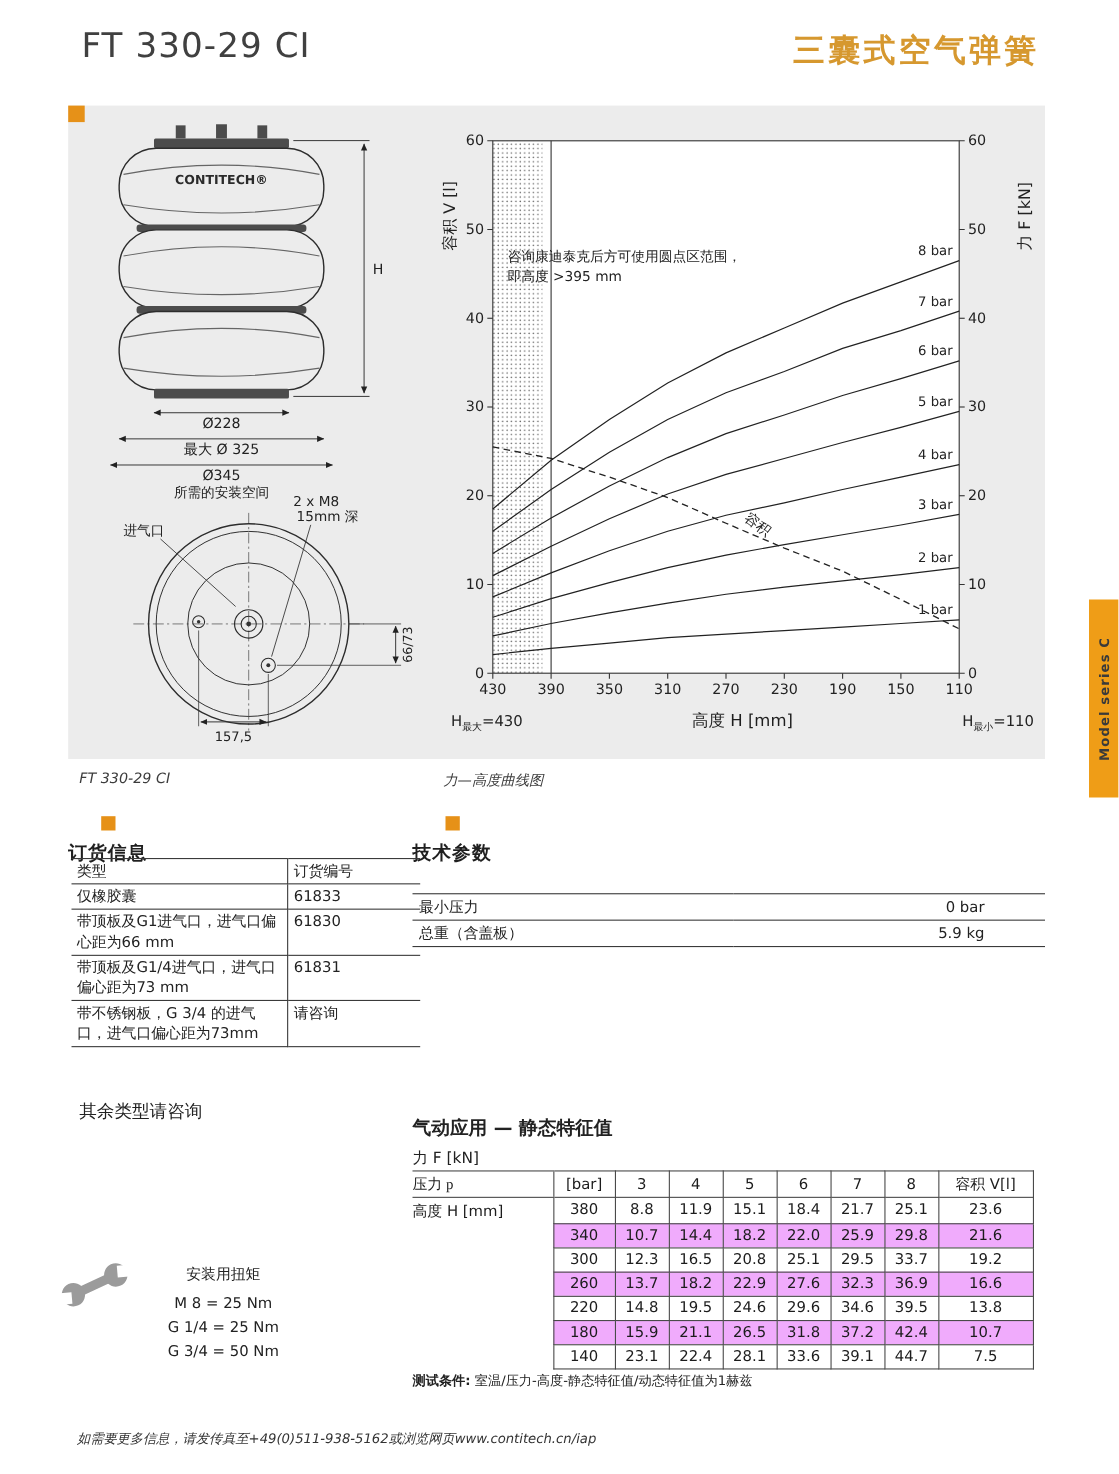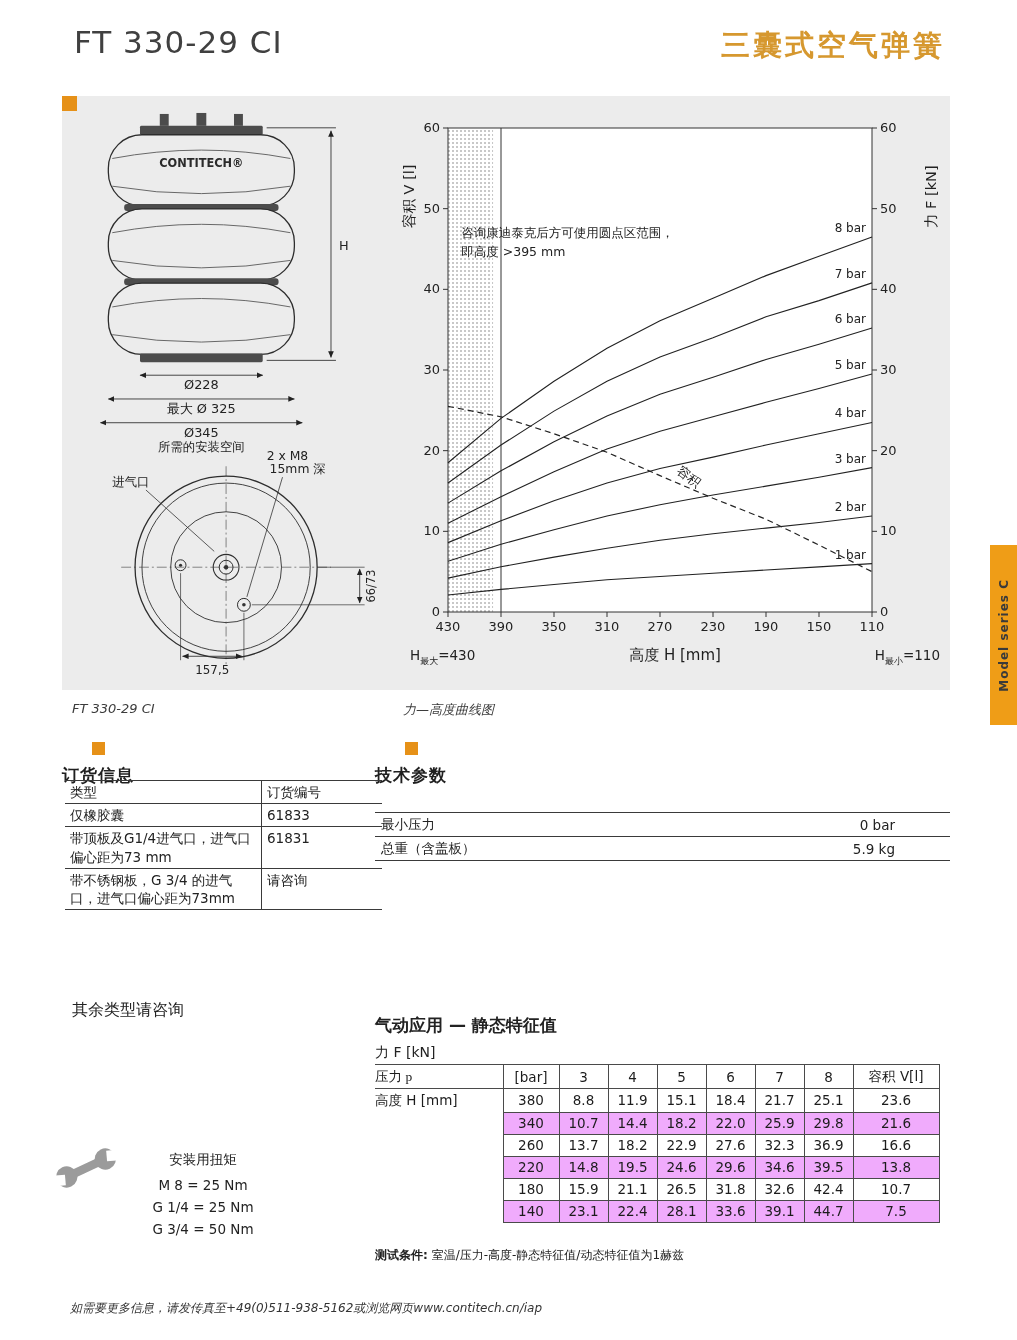"带顶板及G1进气口，进气口偏心距为66 mm" tr { html: none -> <tr> <td>带顶板及G1进气口，进气口偏心距为66 mm</td> <td>61830</td> </tr> }
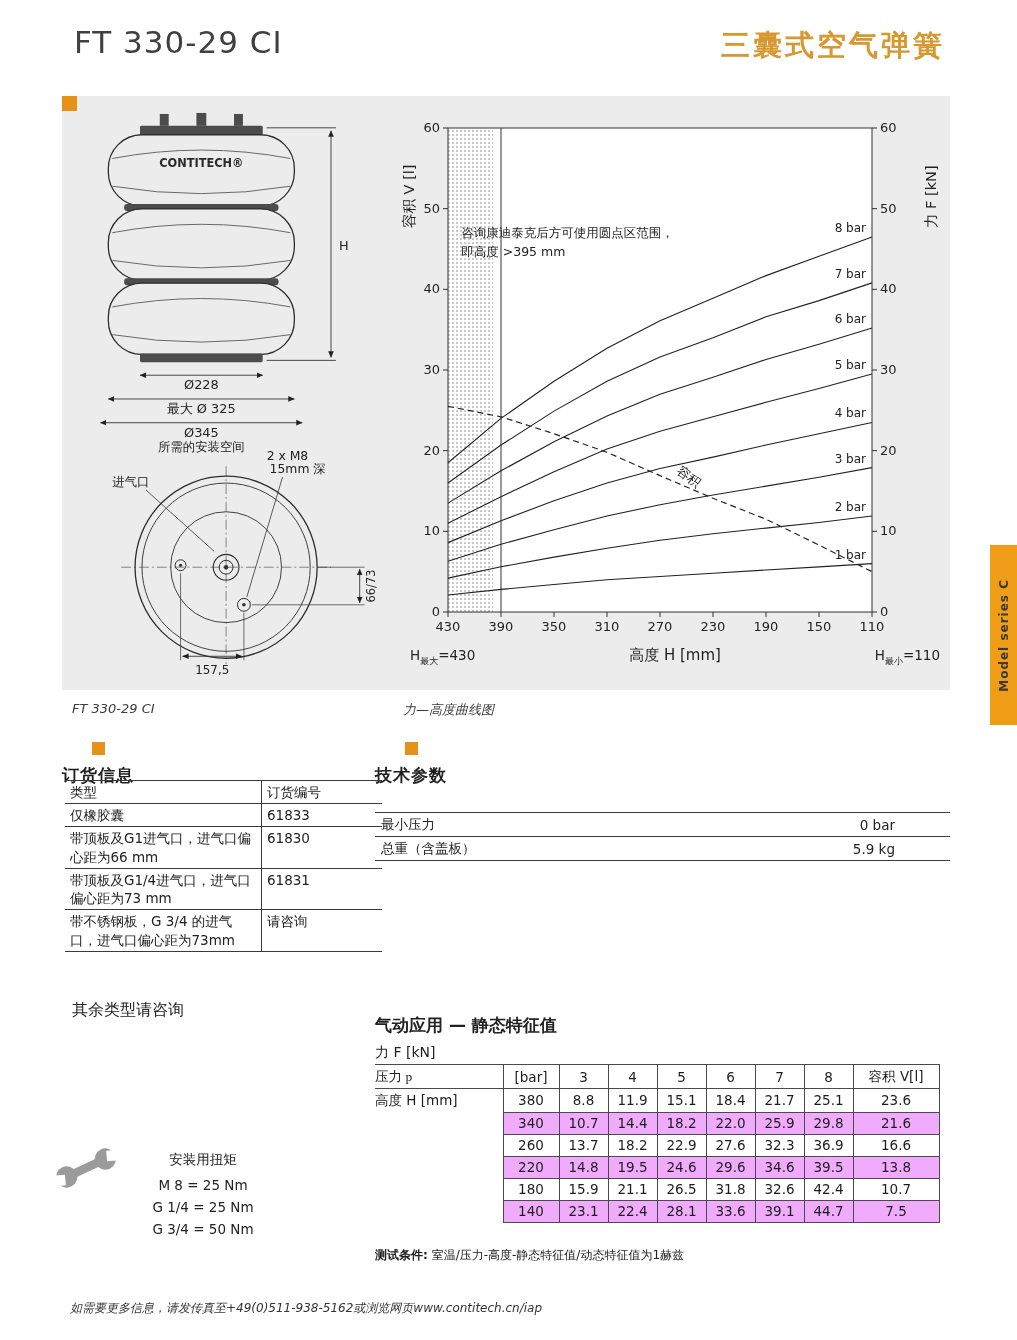"300" tr { html: none -> <tr> <td></td> <td>300</td> <td>12.3</td> <td>16.5</td> <td>20.8</td> <td>25.1</td> <td>29.5</td> <td>33.7</td> <td>19.2</td> </tr> }
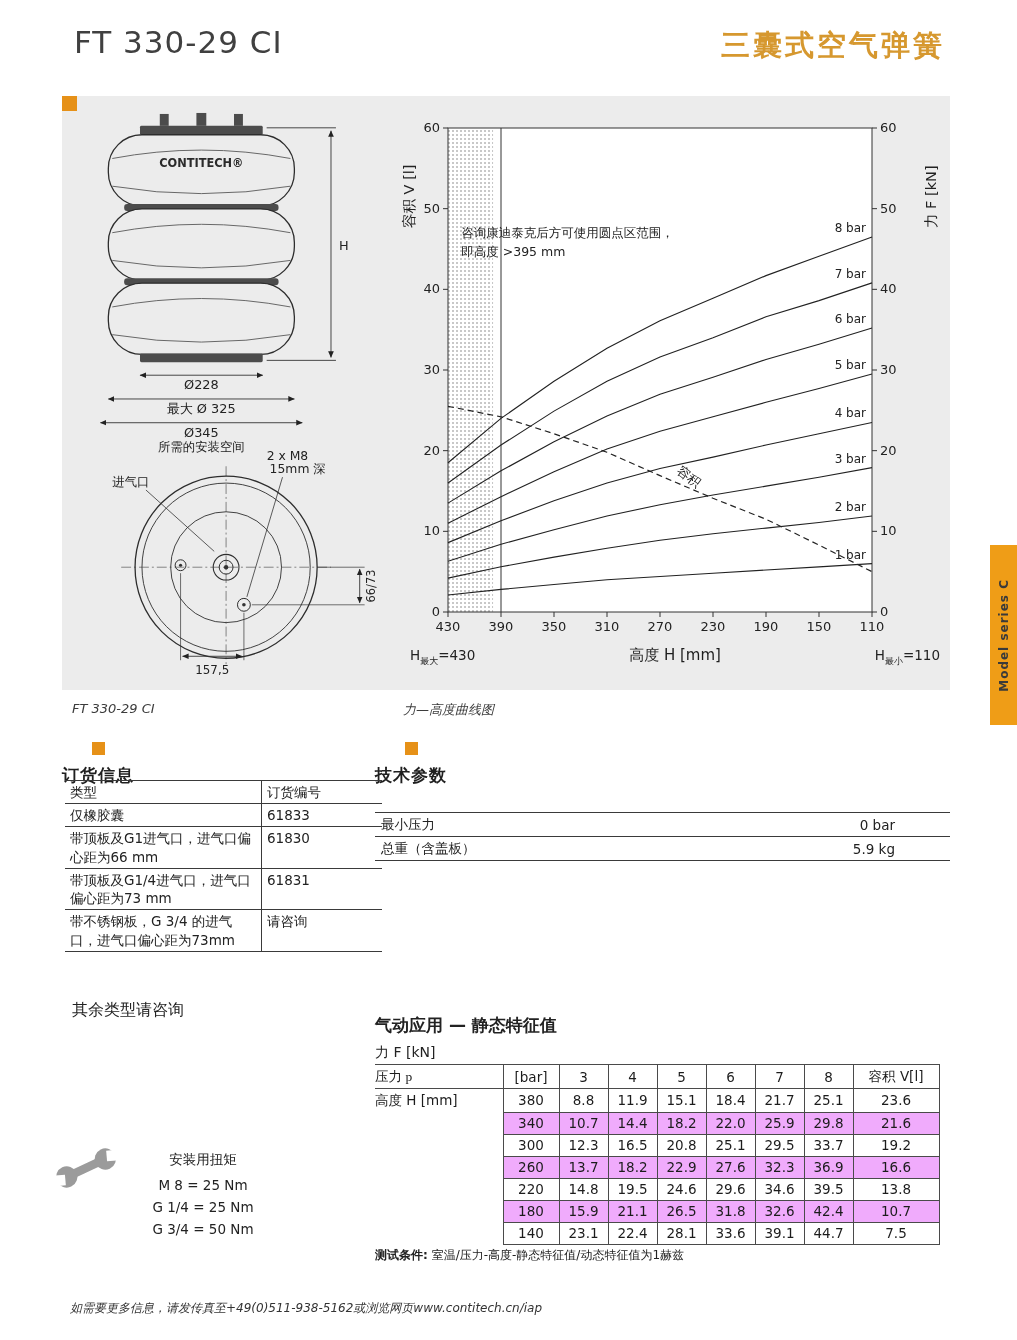"32.6" td { text: 32.6 -> 37.2 }
